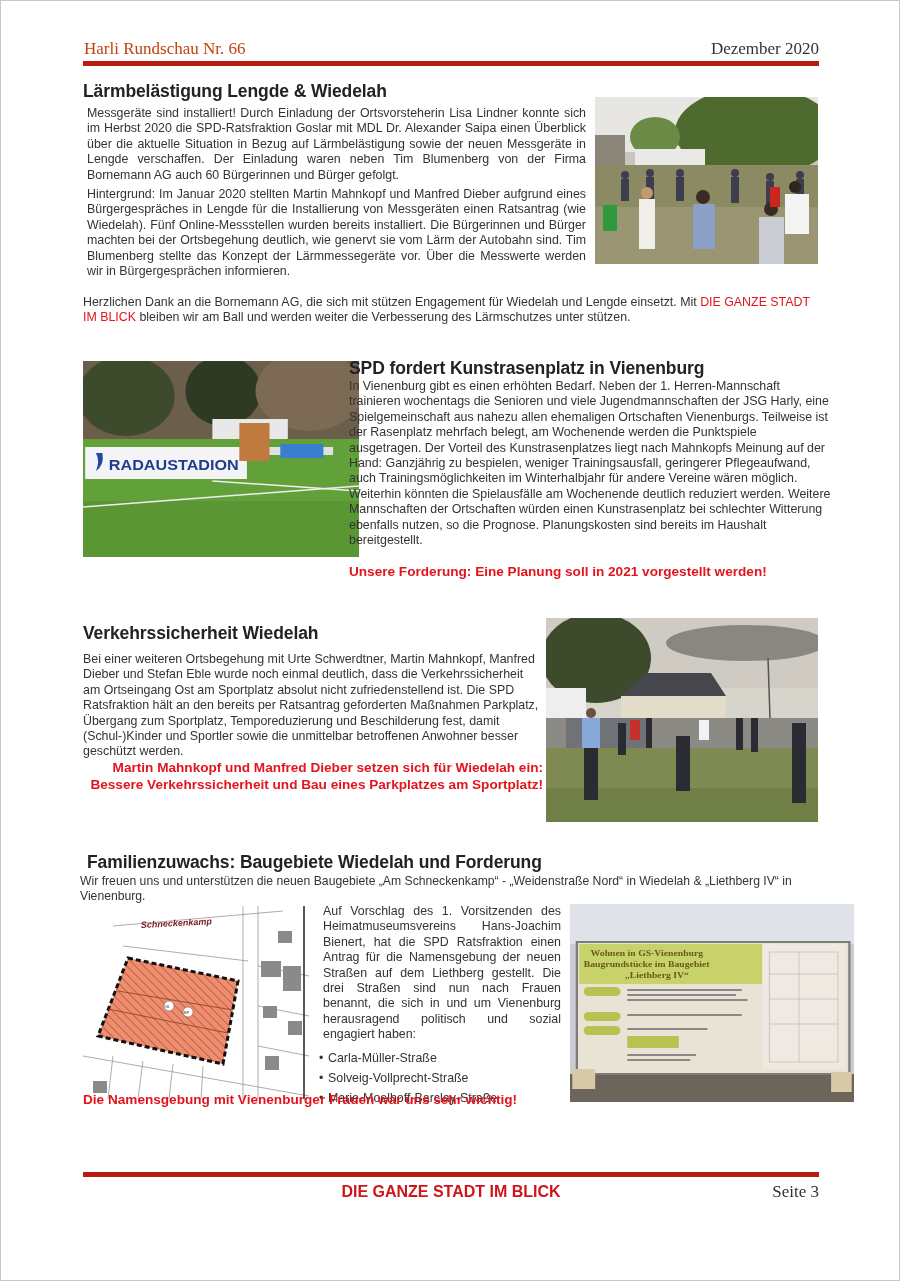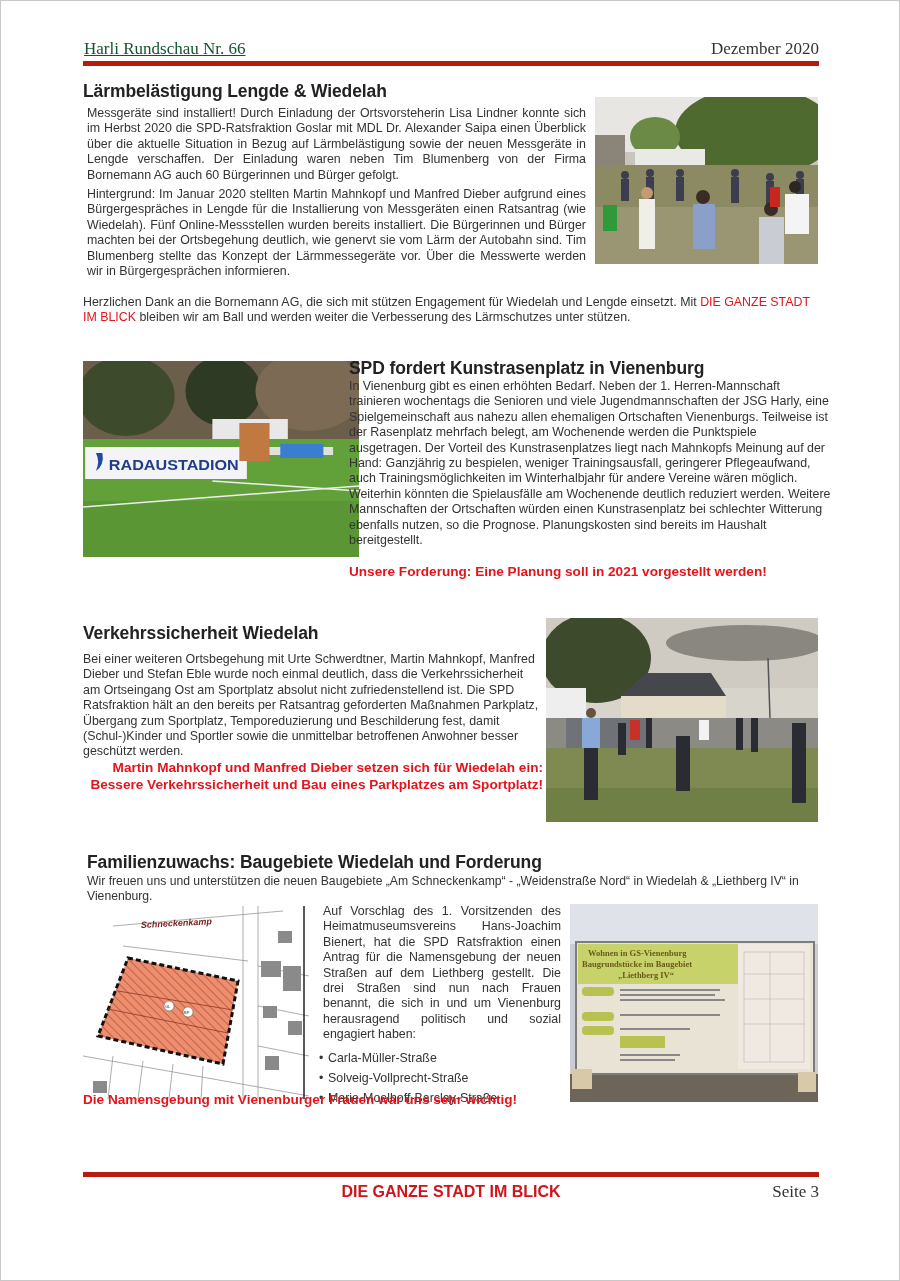"Harli Rundschau Nr. 66" .hdr-left { color: #14532d -> #c2410c; text-decoration: underline -> none }
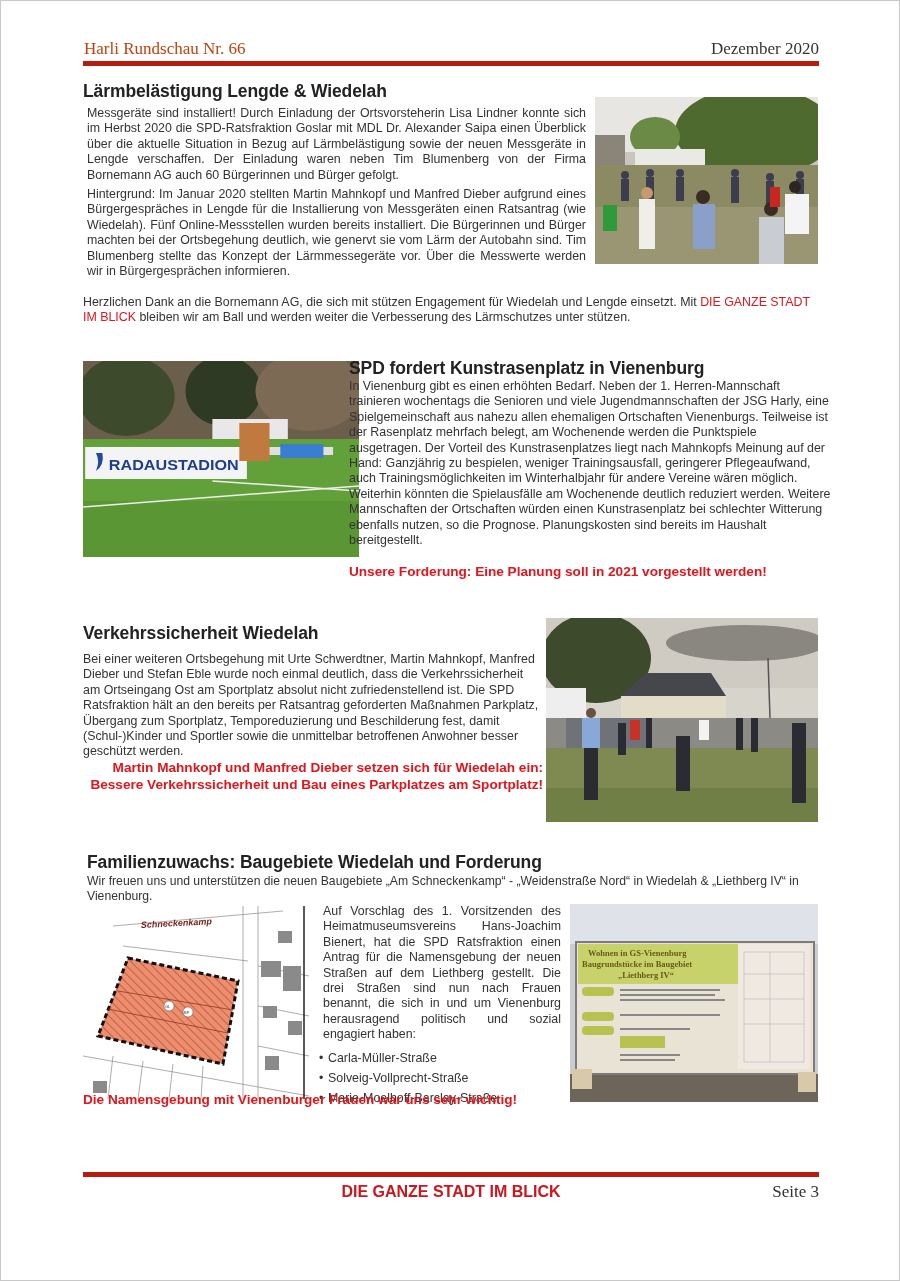"Wir freuen uns und unterstützen" div.abs { left: 86px -> 79px }
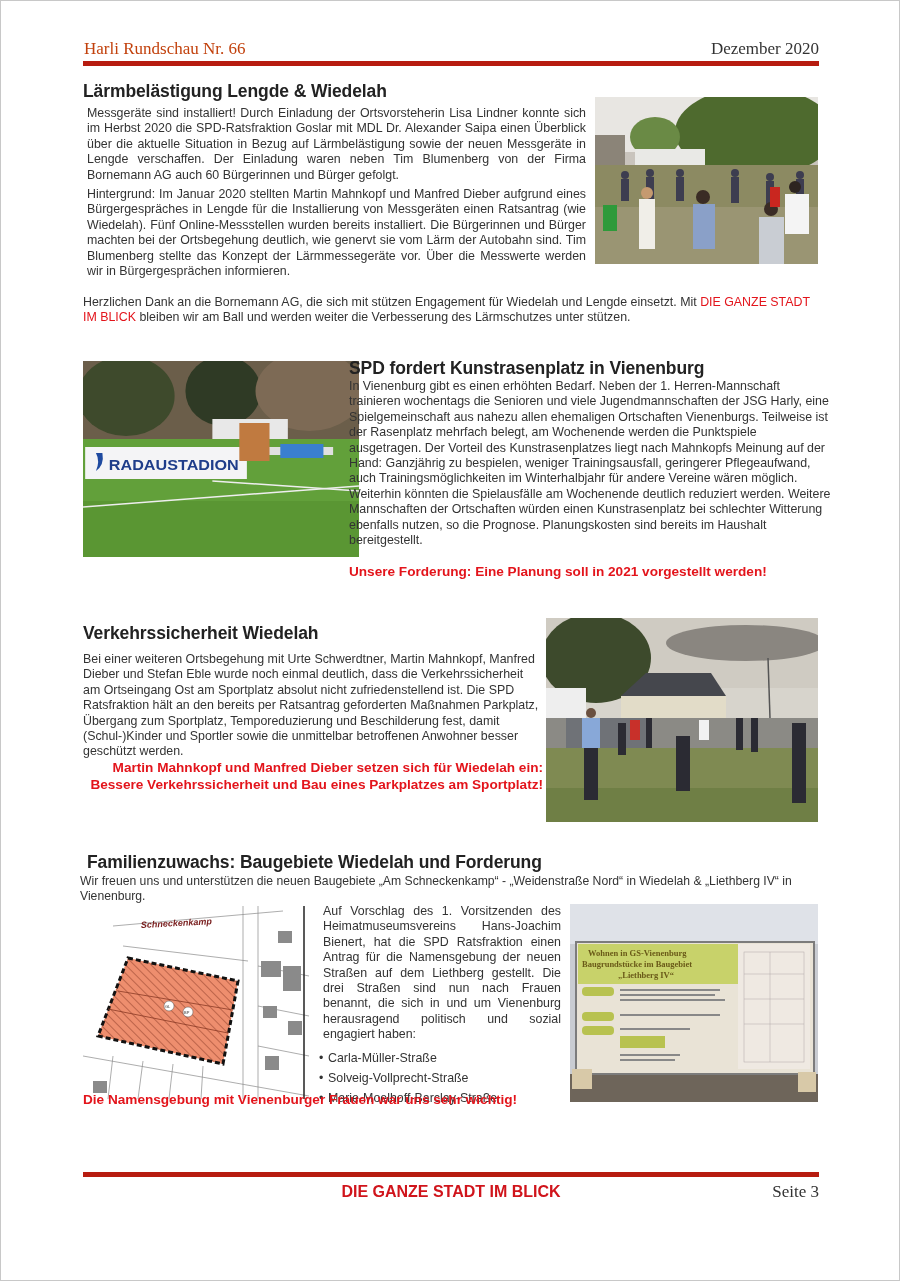"Wohnen in GS-Vienenburg" div.abs { width: 248px -> 284px }
